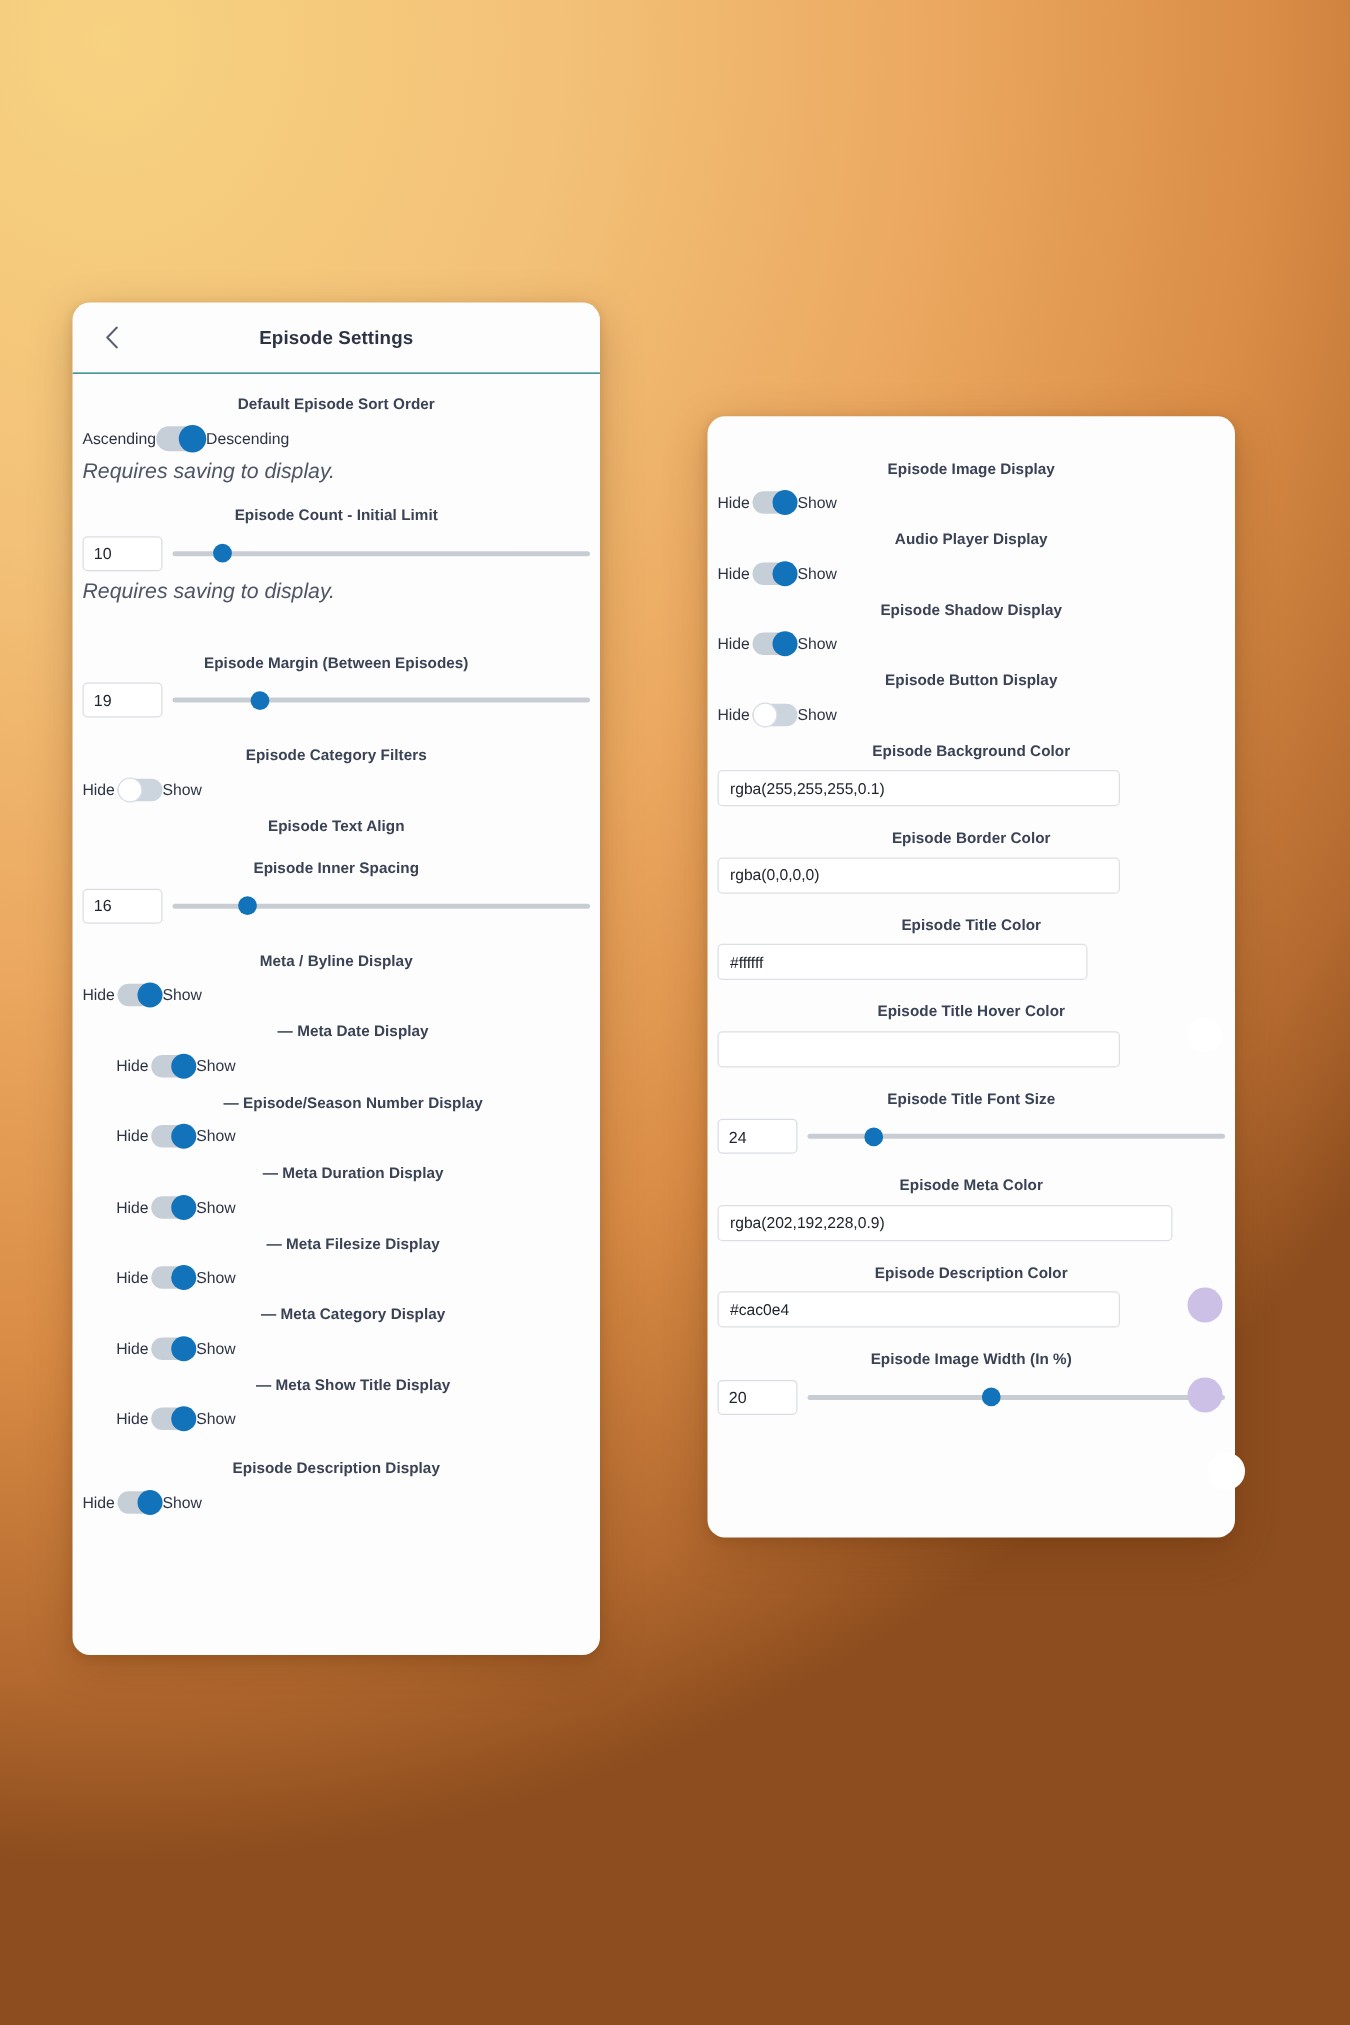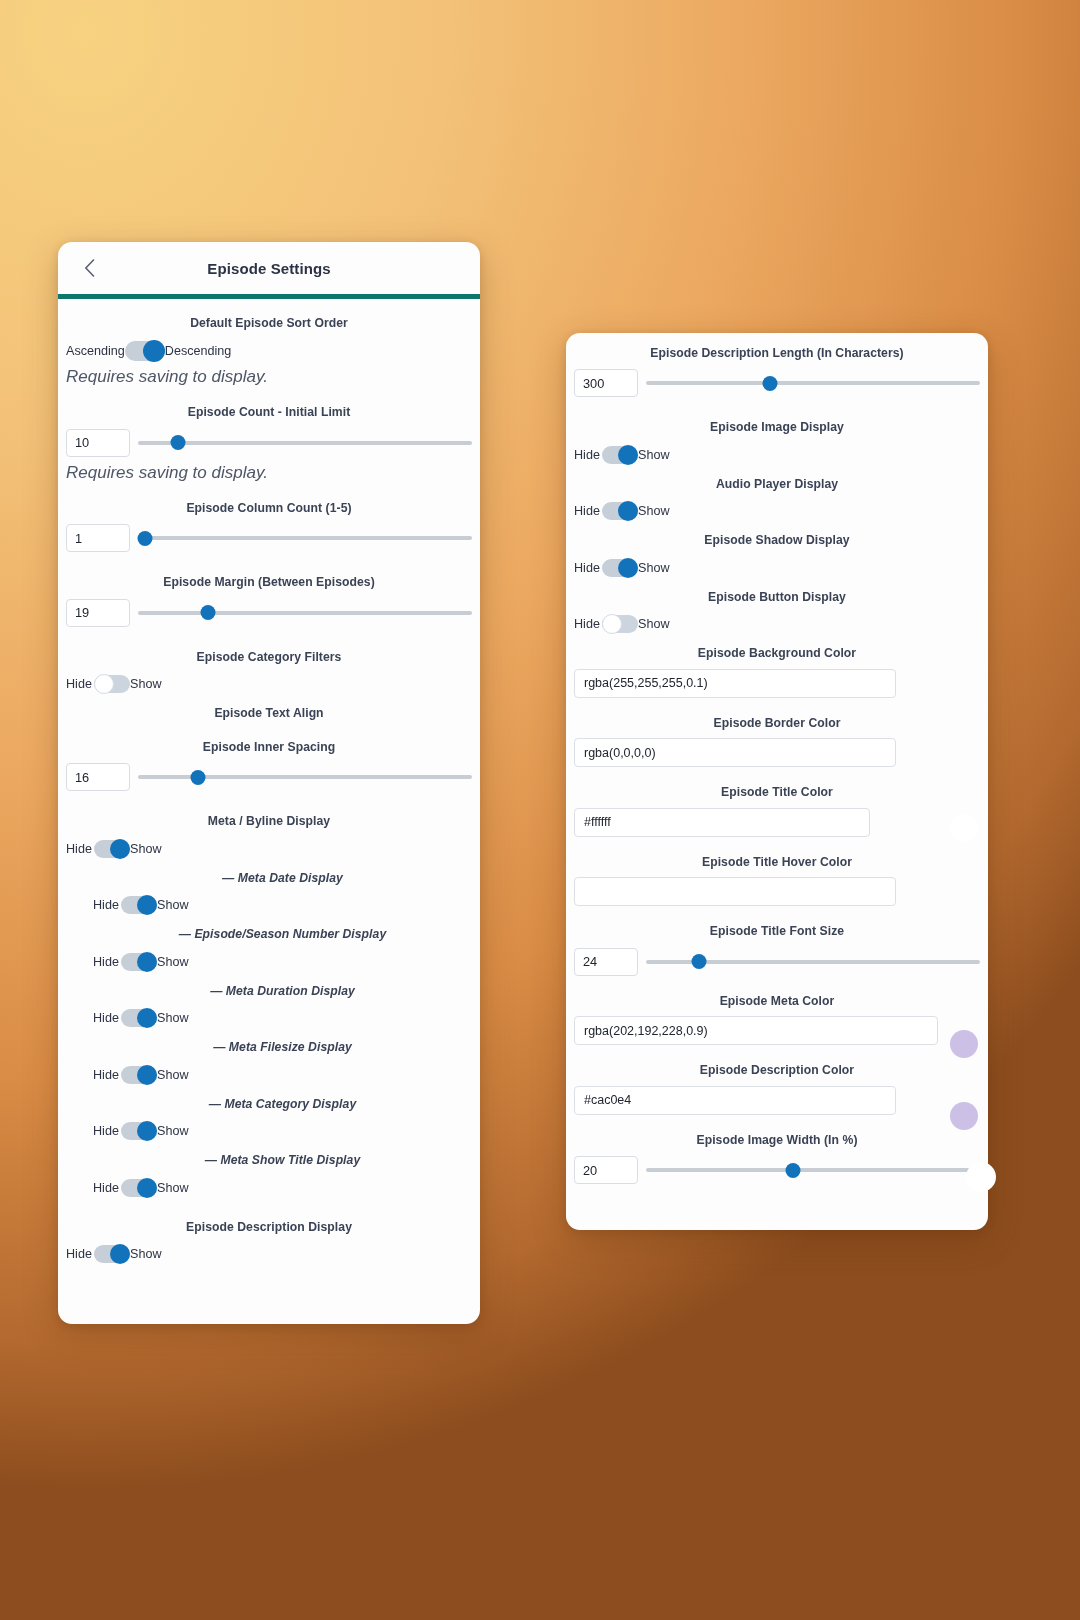"Episode Settings" .card-header { border-bottom: 5px solid #0f766e -> 1px solid #0f766e }
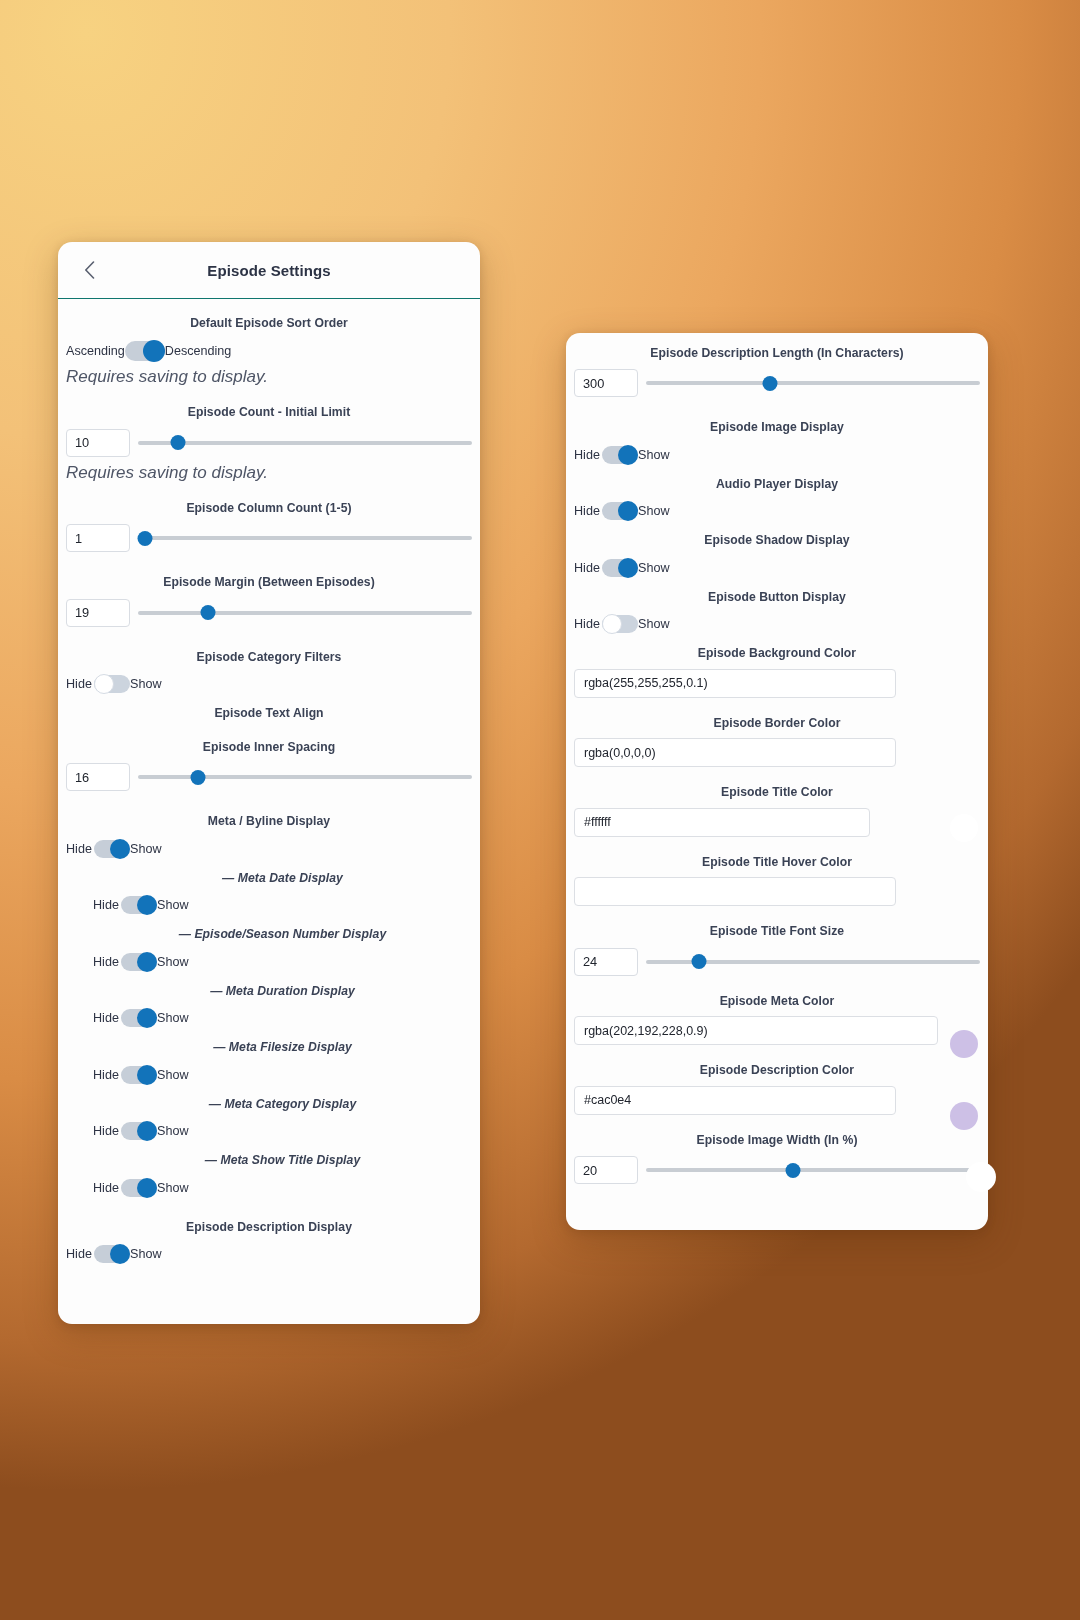"Episode Description Length (In" div.field { html: <div> <div>Episode Description Length (In Characters)</div> <div> <div>300</div> <div> <span></span> <span></span> </div> </div> </div> -> none }
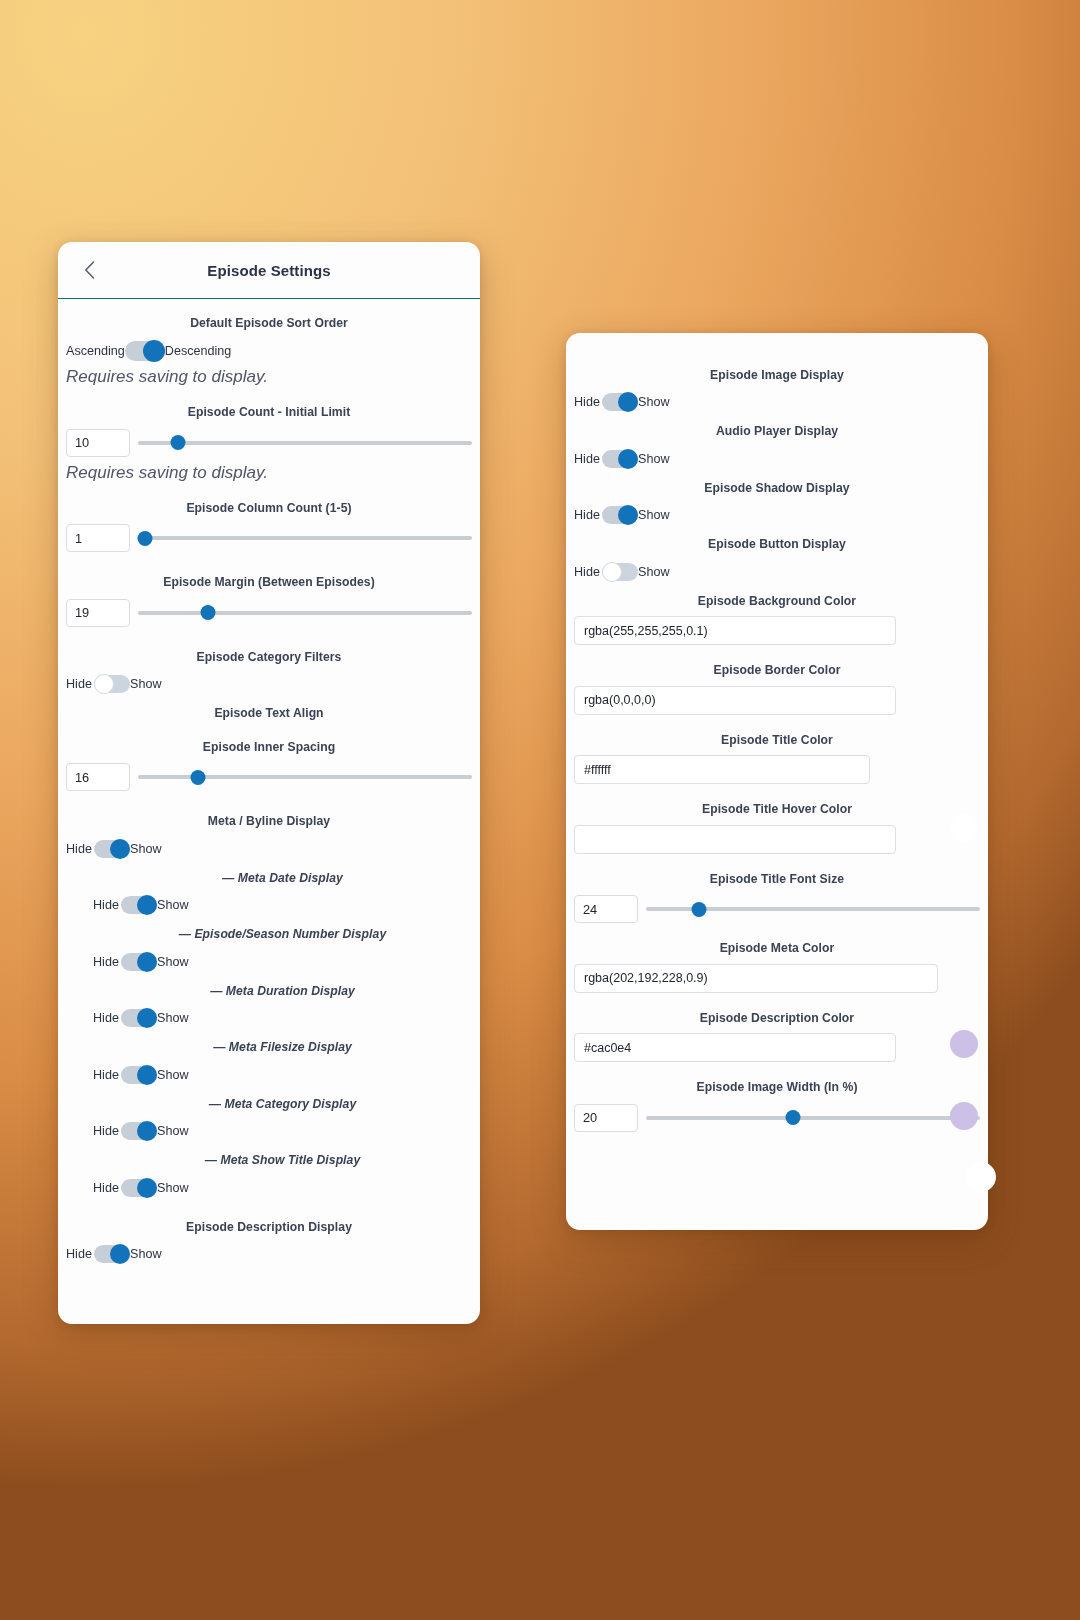"Episode Column Count (1-5)" div.field { html: <div> <div>Episode Column Count (1-5)</div> <div> <div>1</div> <div> <span></span> <span></span> </div> </div> </div> -> none }
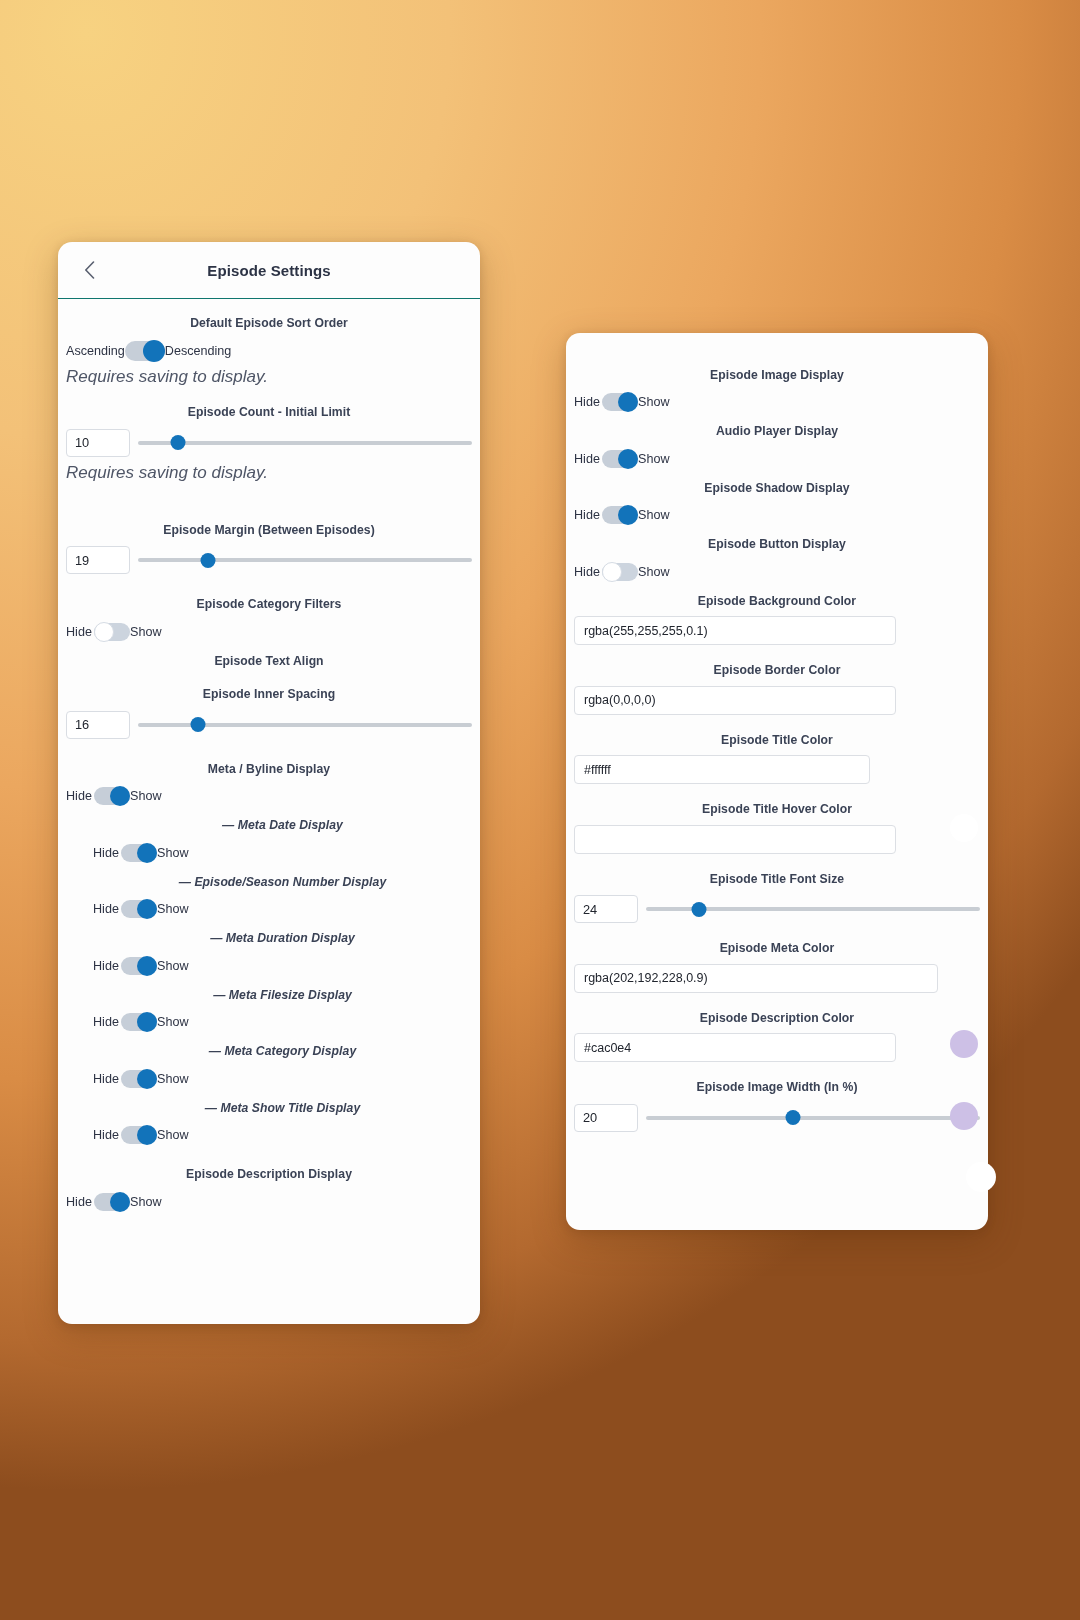"— Meta Date Display" .flabel.sub { font-style: italic -> none }
